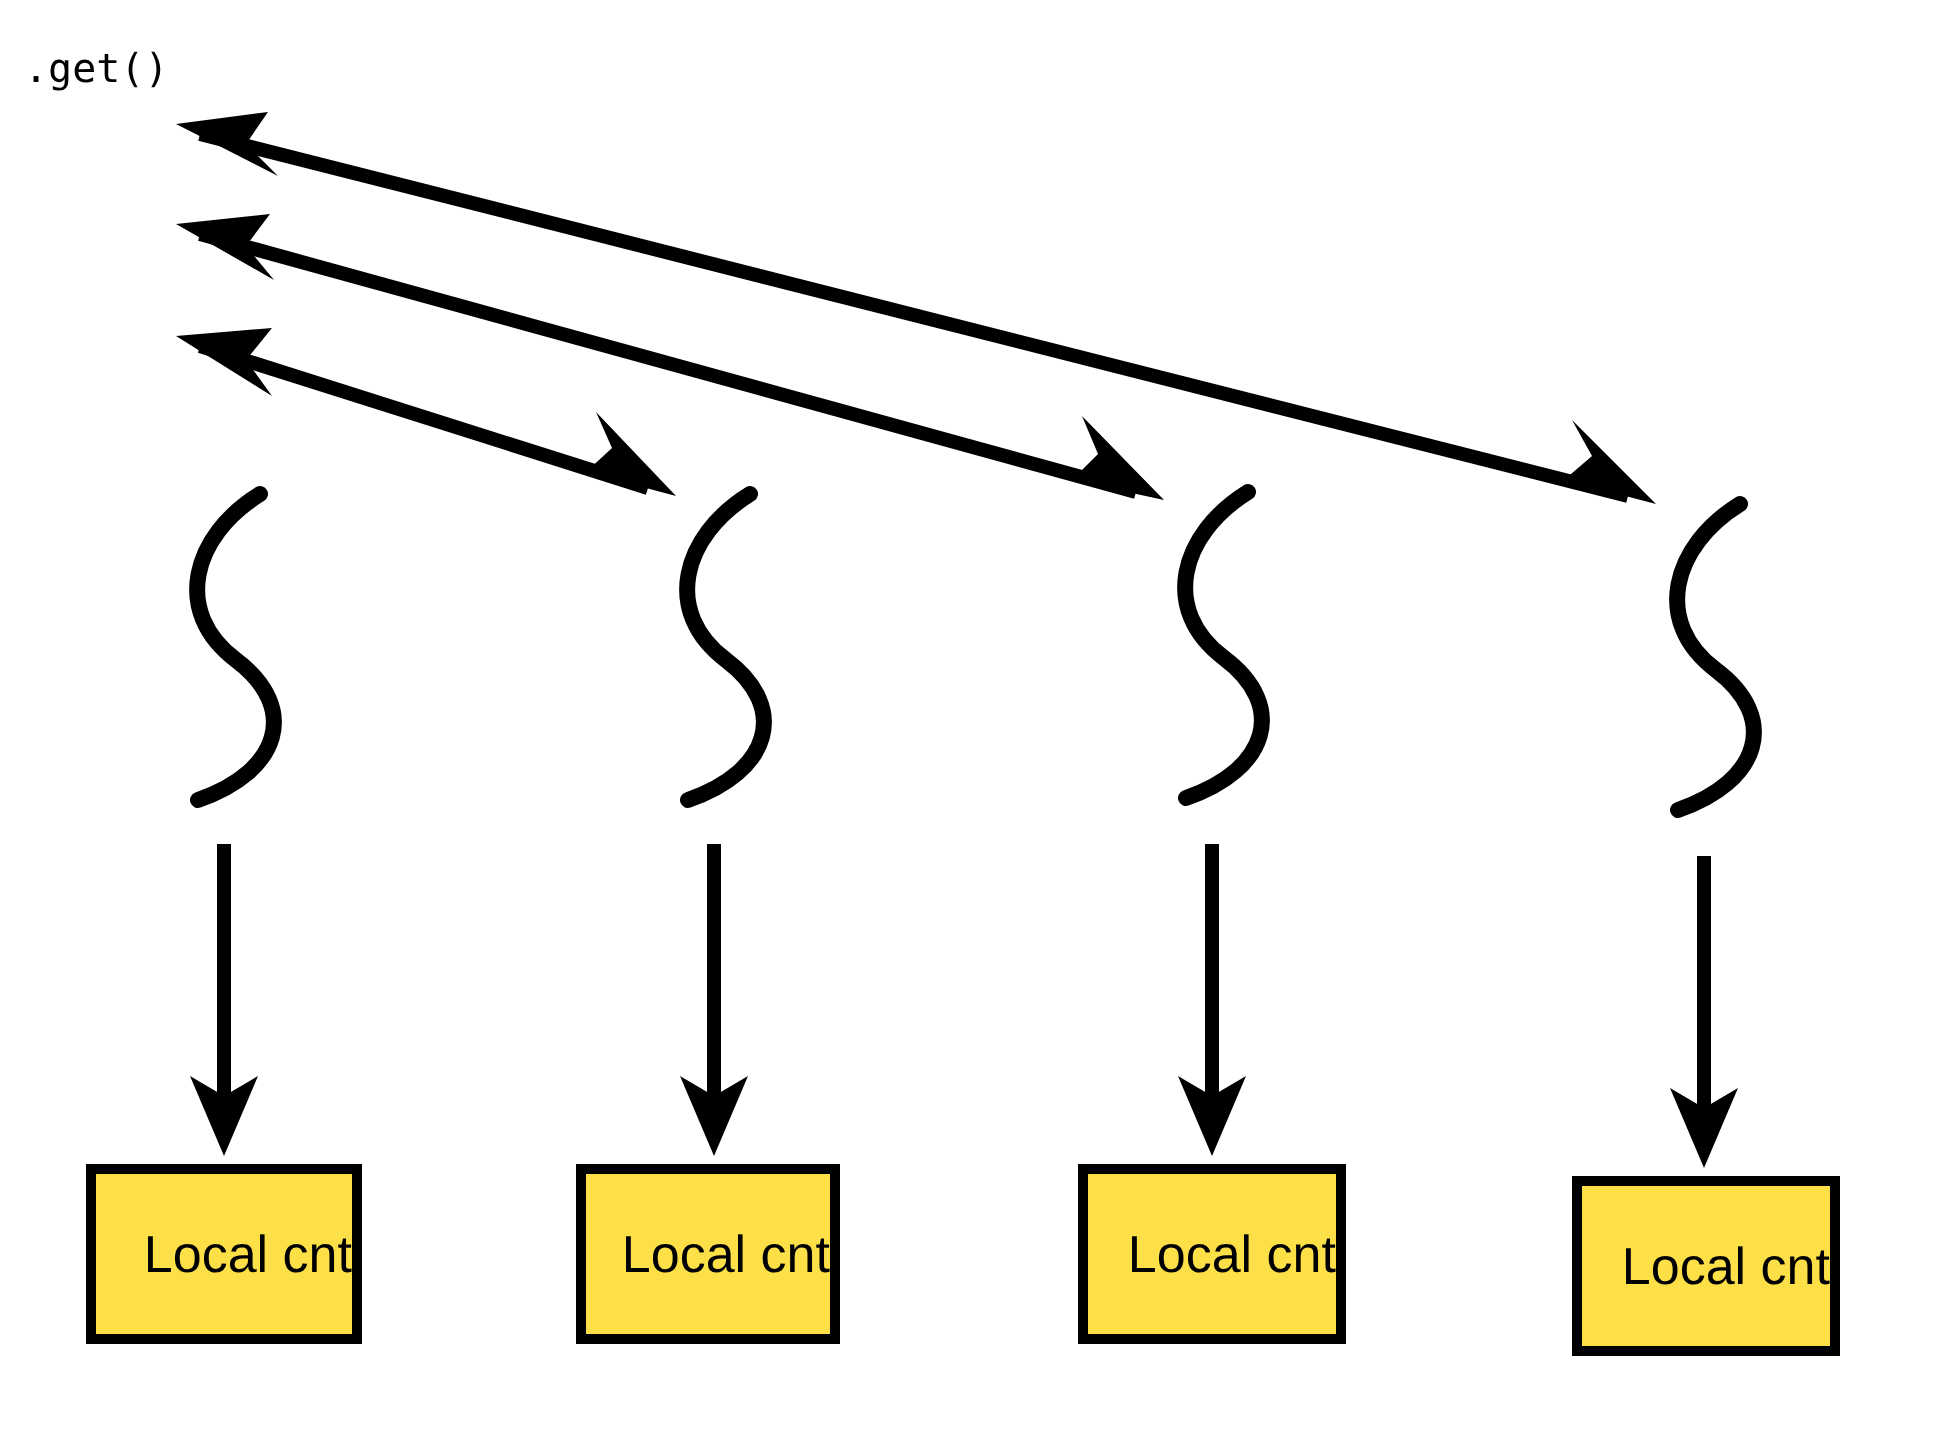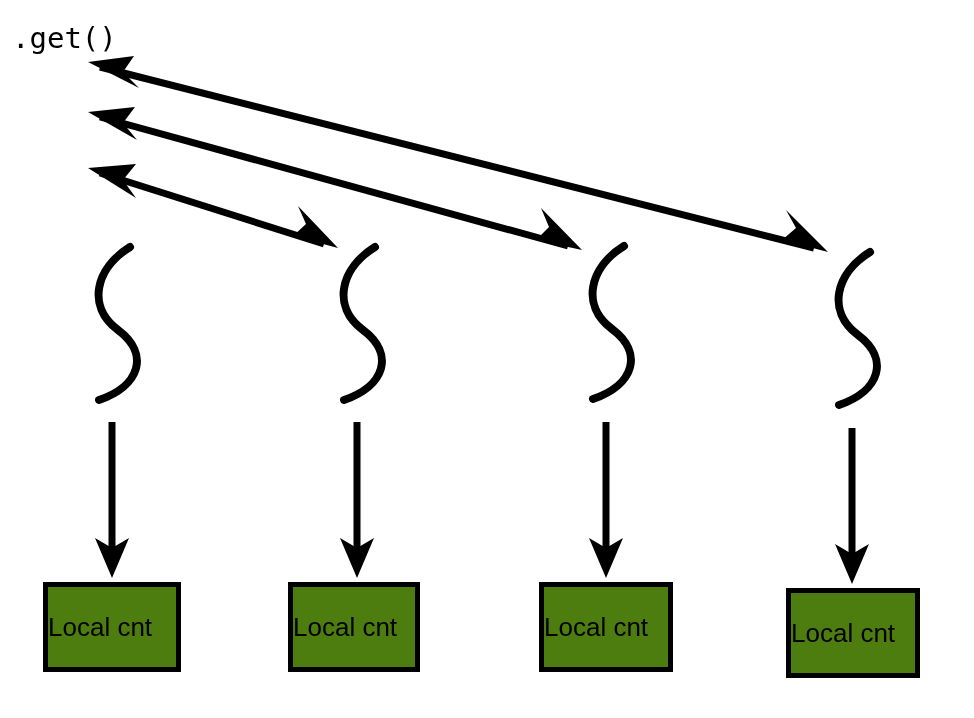".get()" .call-label { font-size: 29px -> 20px }
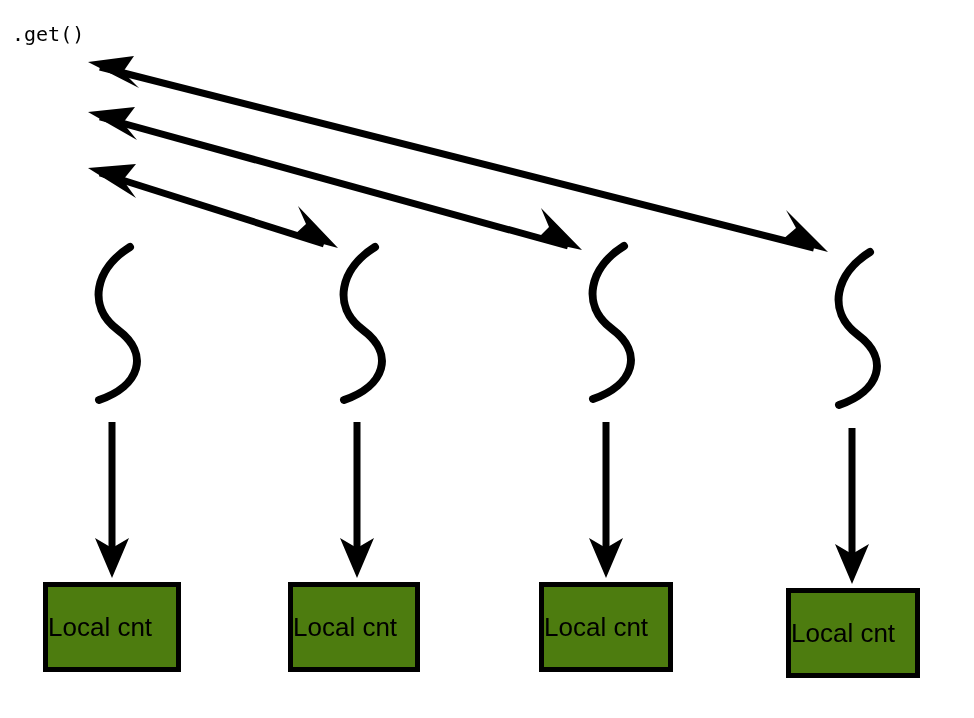"Local cnt" .node-box { background: #4d7c0f -> #fde047; justify-content: flex-start -> flex-end }
